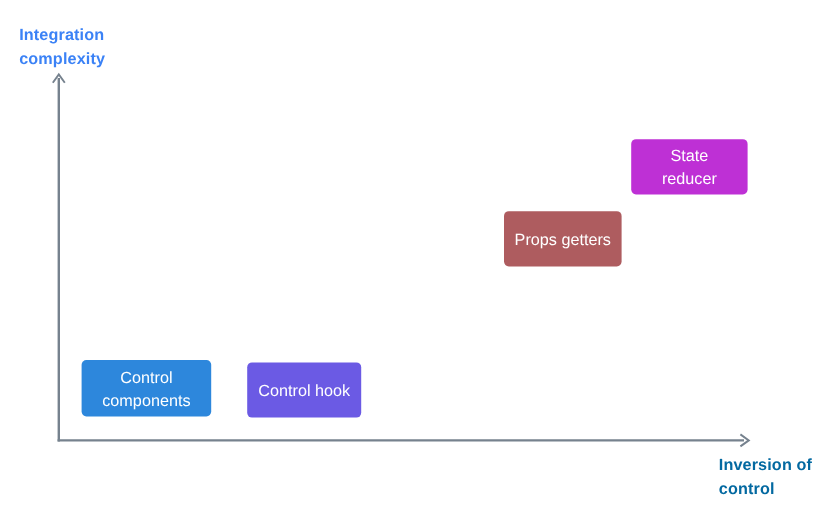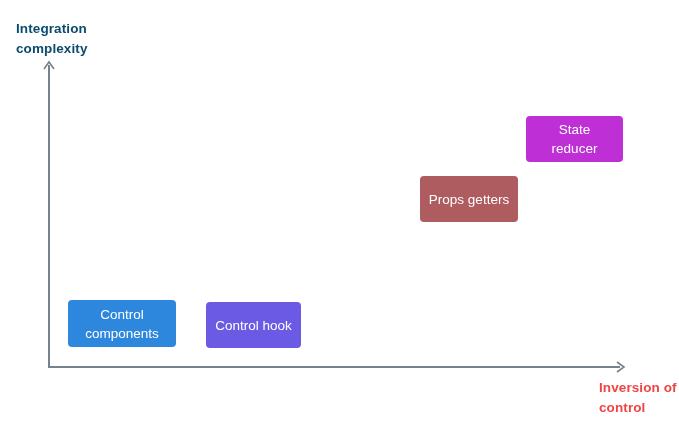"Integration" div.axis-label { color: #0c4a6e -> #3b82f6 }
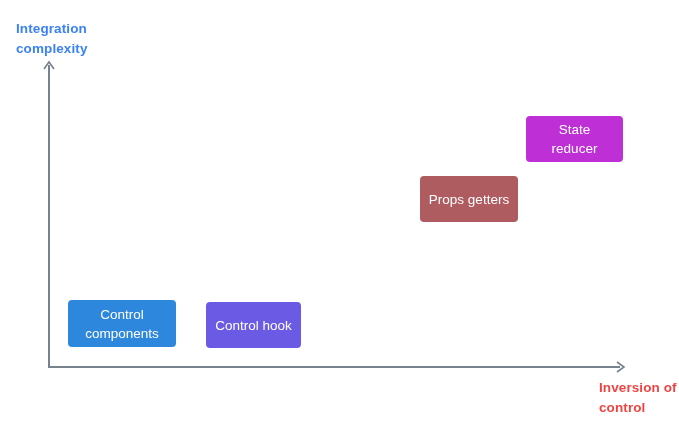"Inversion of" div.axis-label { color: #ef4444 -> #0369a1 }
